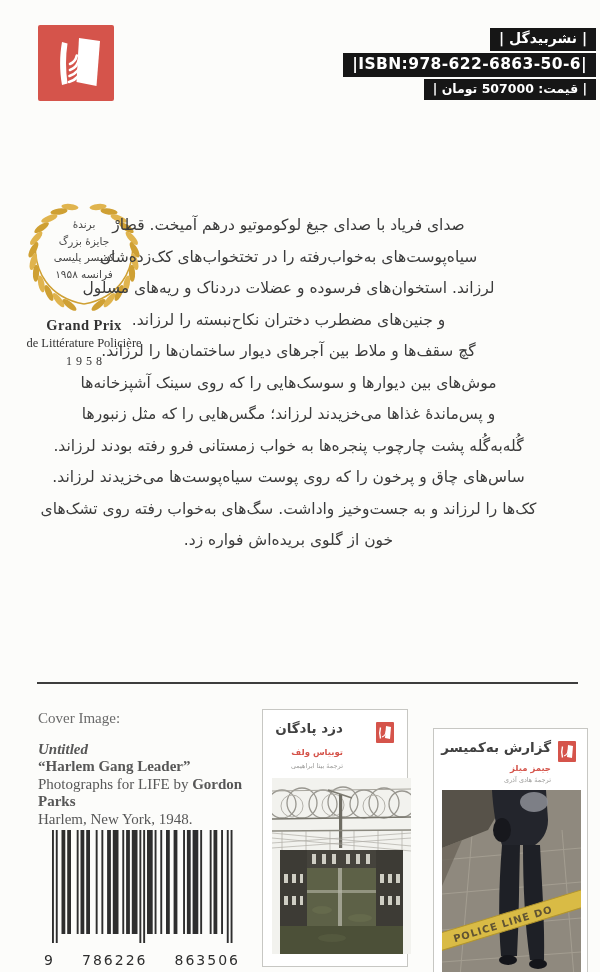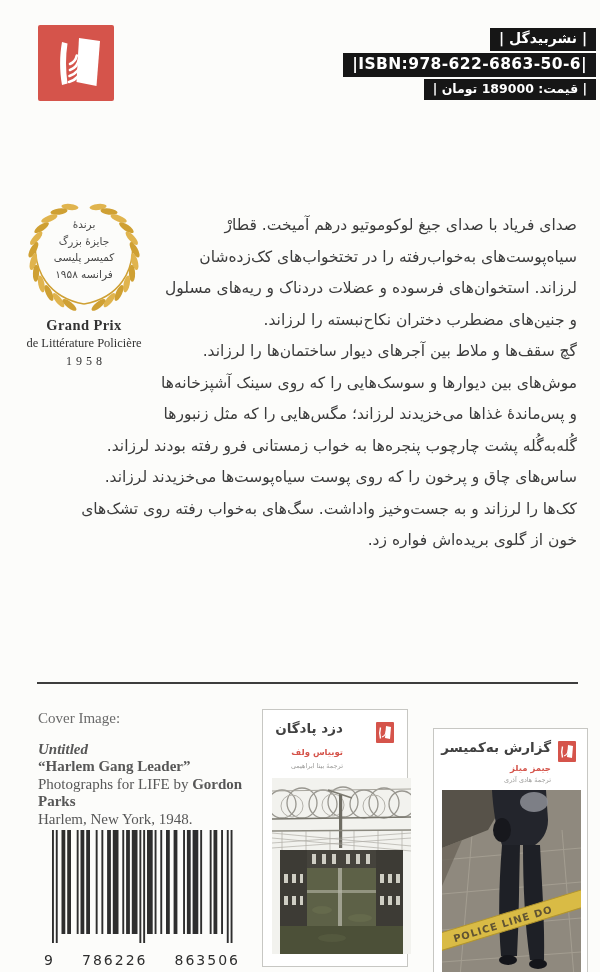"| قیمت: 189000 تومان |" div.bar { text: 189000 -> 507000 }
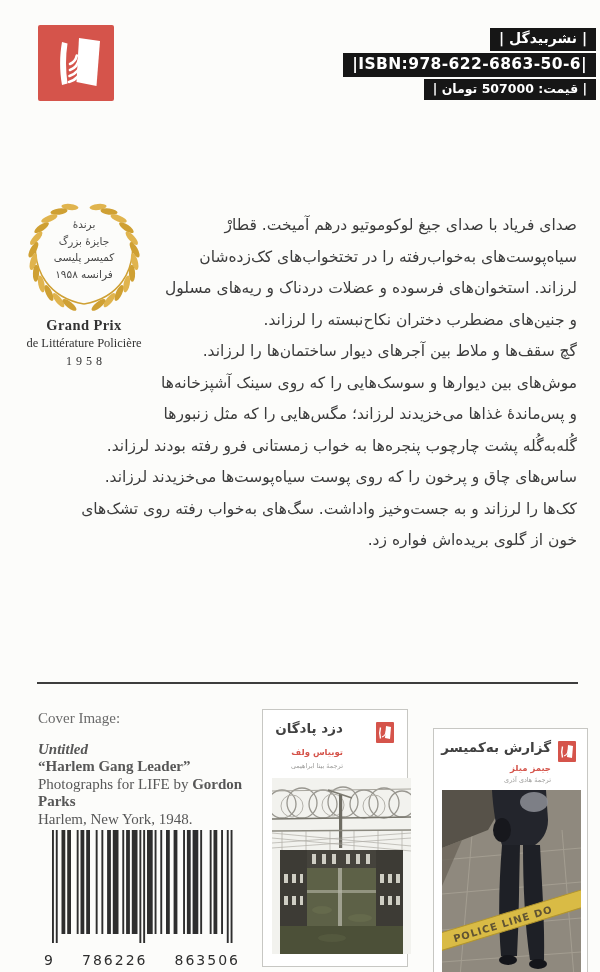"صدای فریاد با صدای جیغ" .synopsis { text-align: right -> center }
